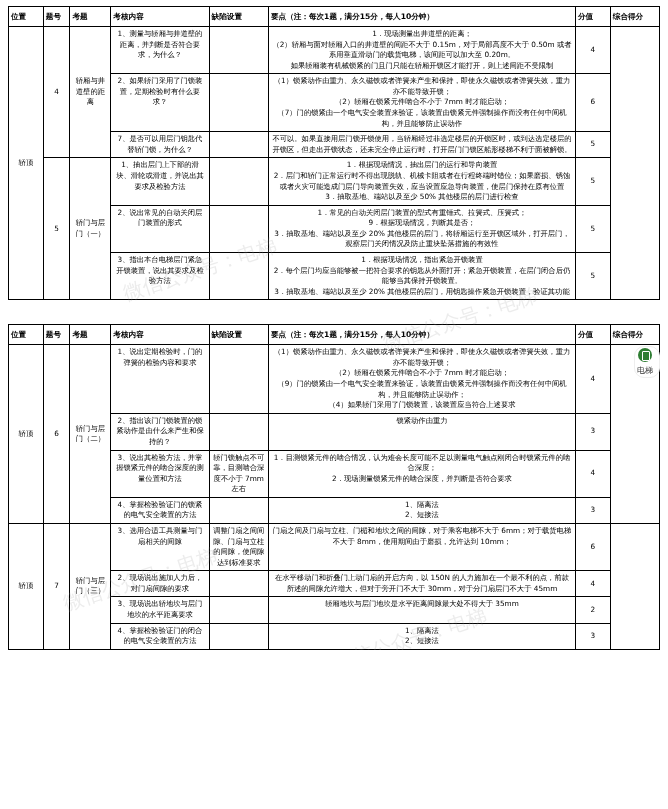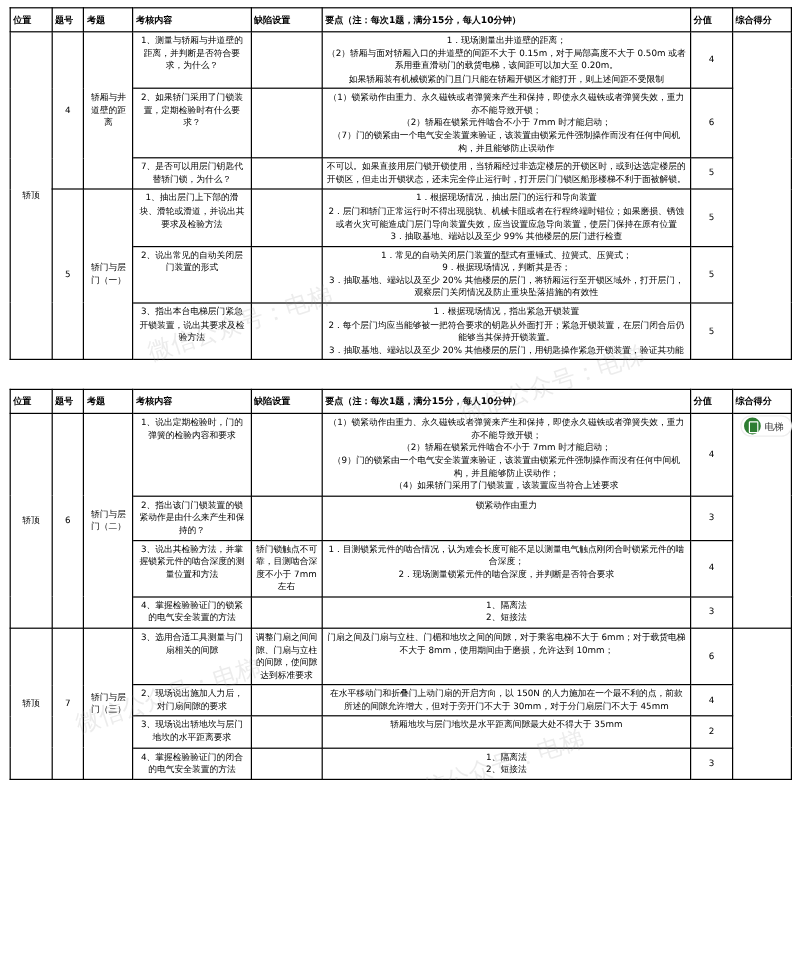"3．抽取基地、端站以及至少 99% 其他楼层的层门进行检查" p.line { text: 99% -> 50% }
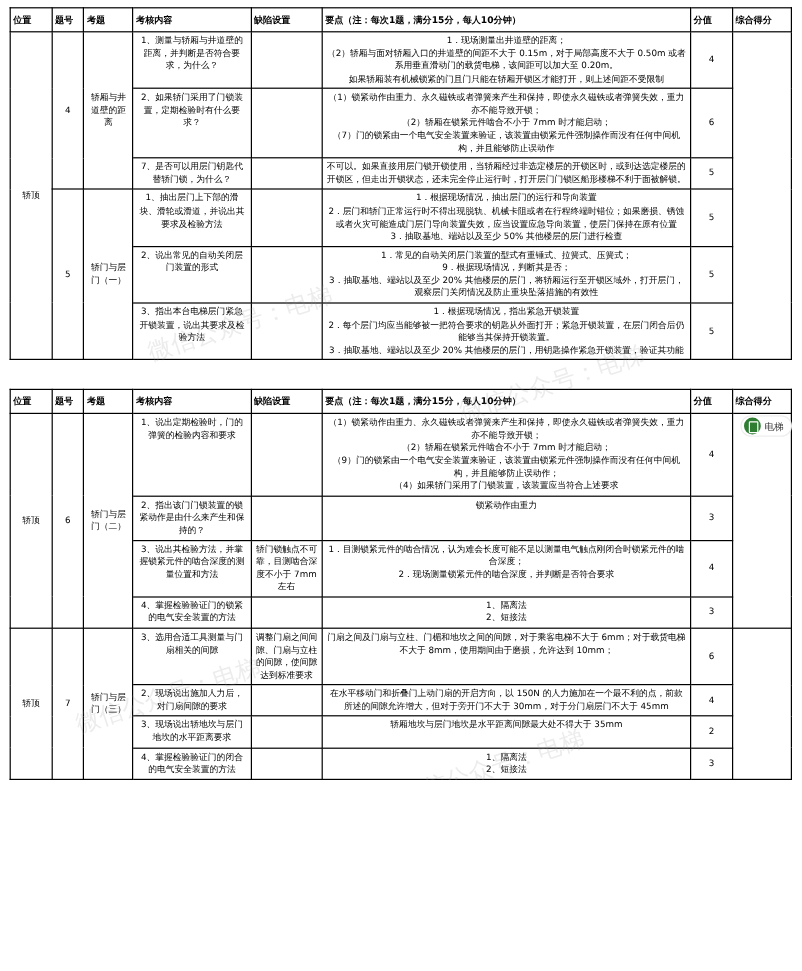"电梯" .badge { flex-direction: none -> column }
